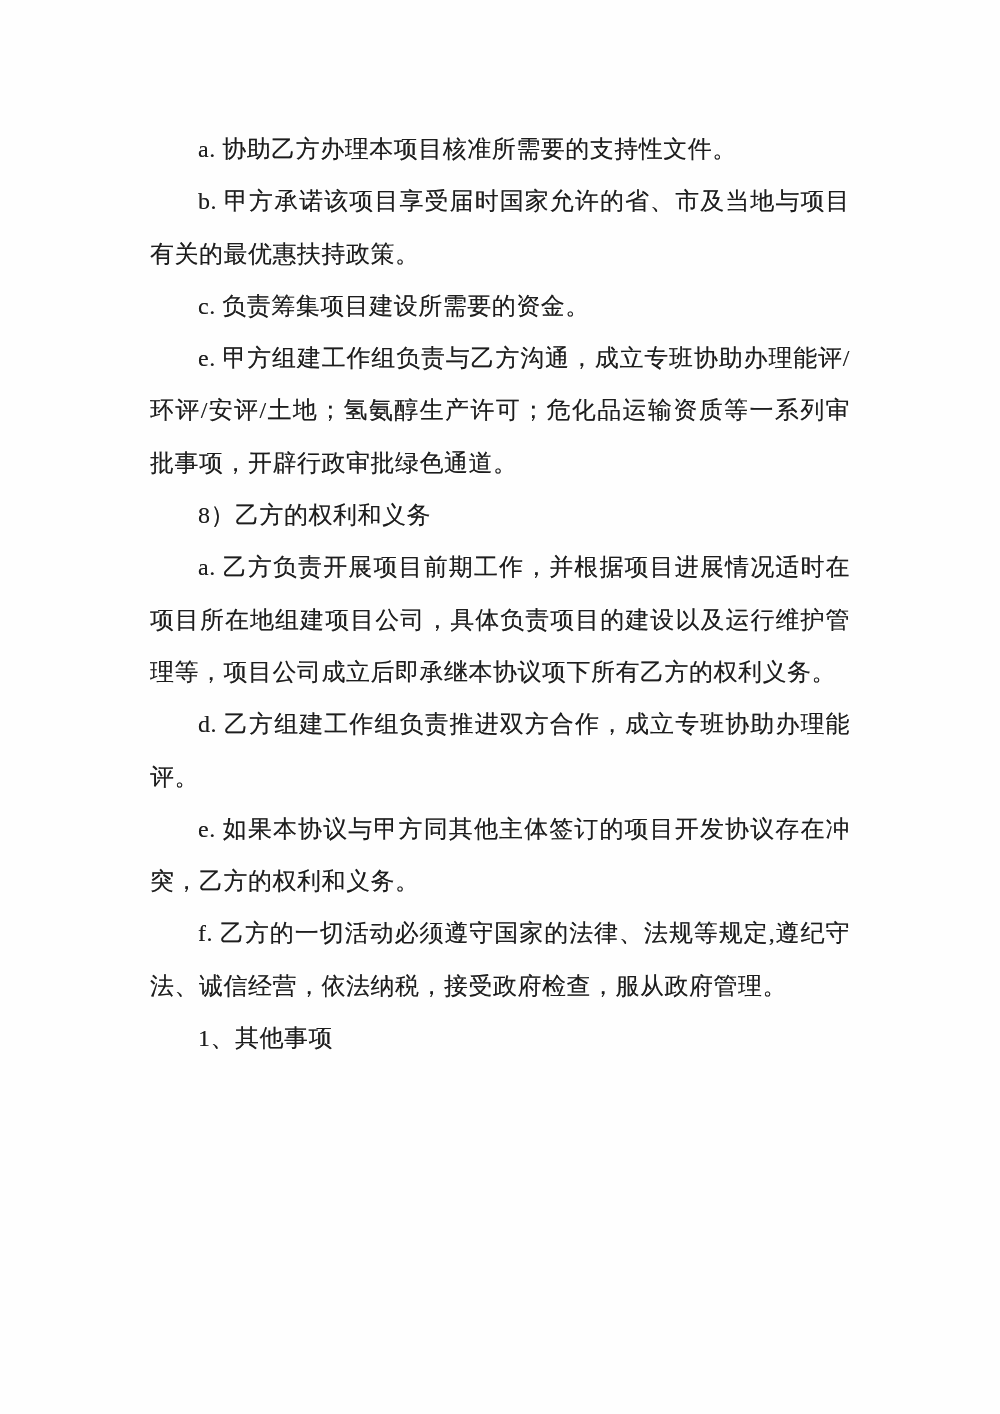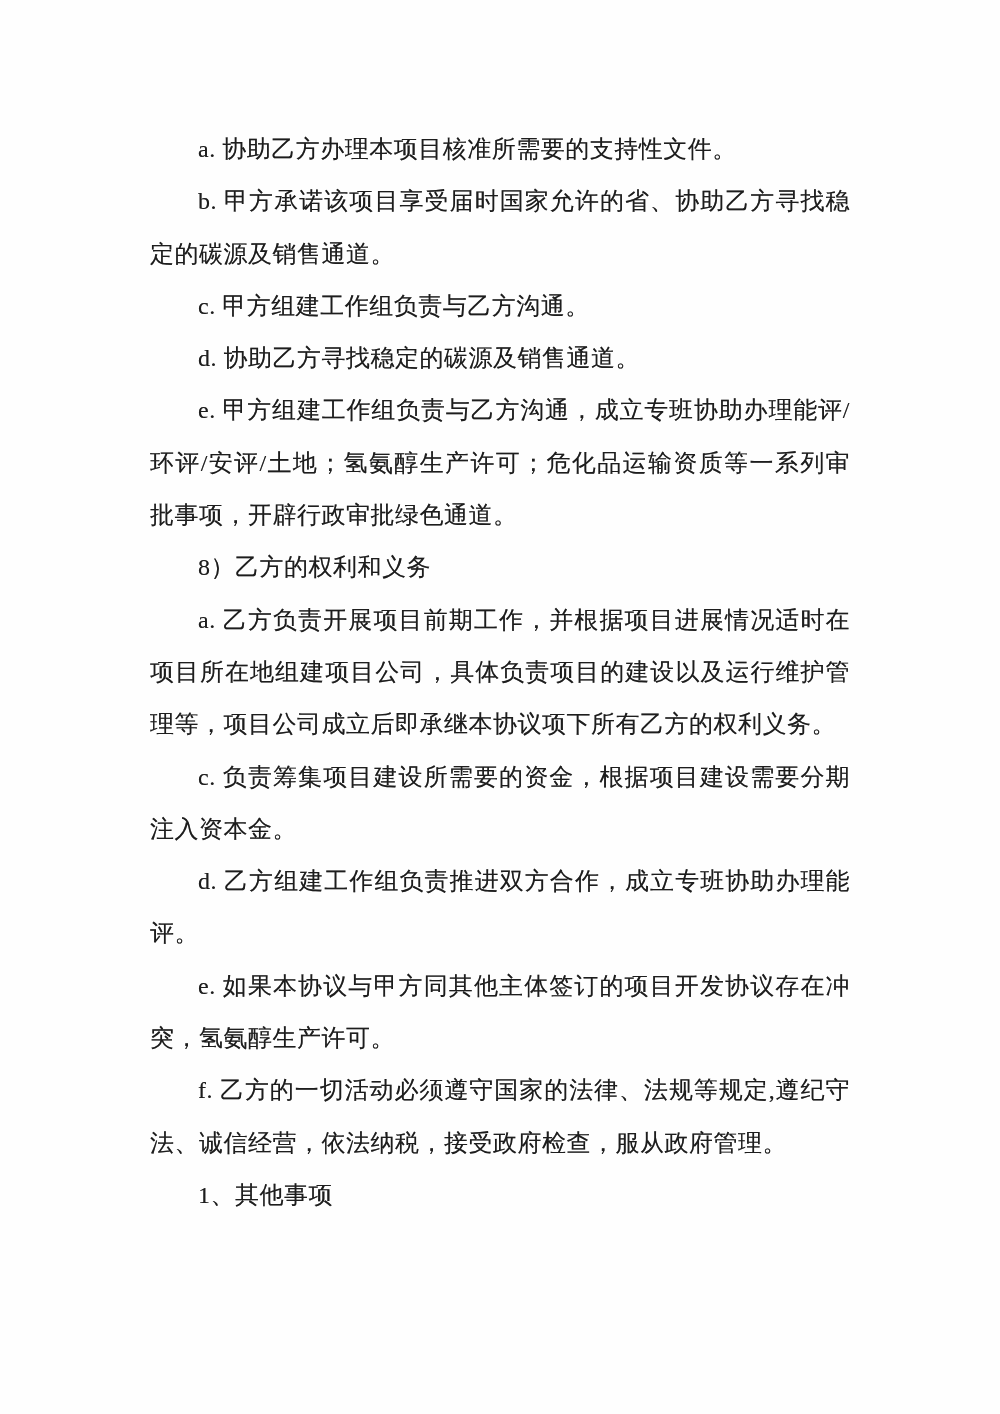"b. 甲方承诺该项目享受届时国家允许的省、协助乙方寻找稳定的碳源及销售通道。" p { text: 协助乙方寻找稳定的碳源及销售通道 -> 市及当地与项目有关的最优惠扶持政策 }
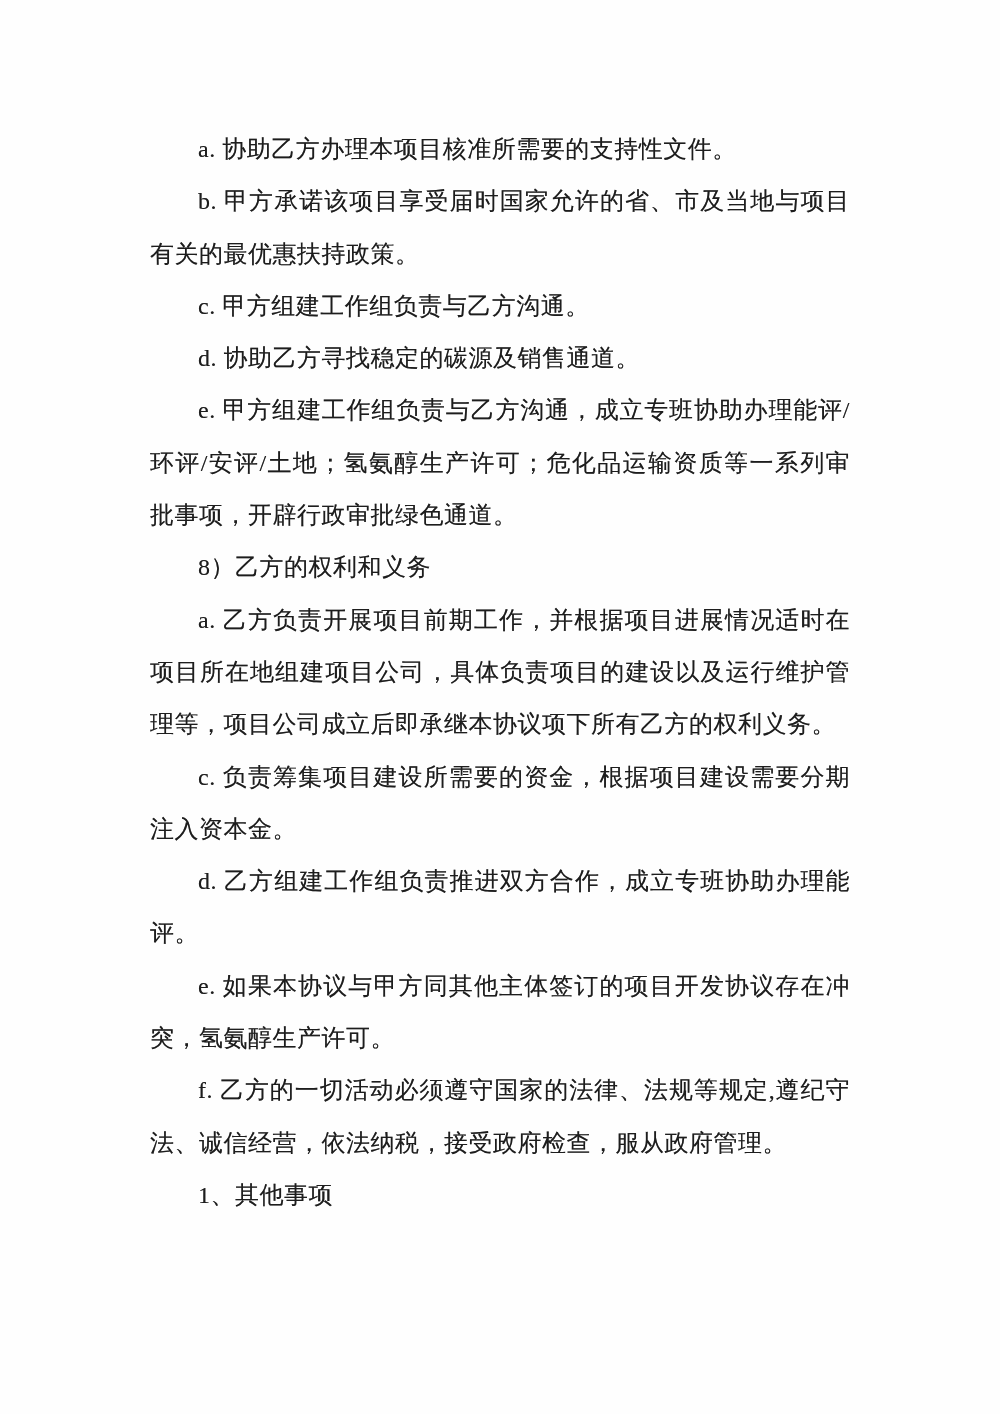"c. 甲方组建工作组负责与乙方沟通。" p { text: 甲方组建工作组负责与乙方沟通 -> 负责筹集项目建设所需要的资金 }
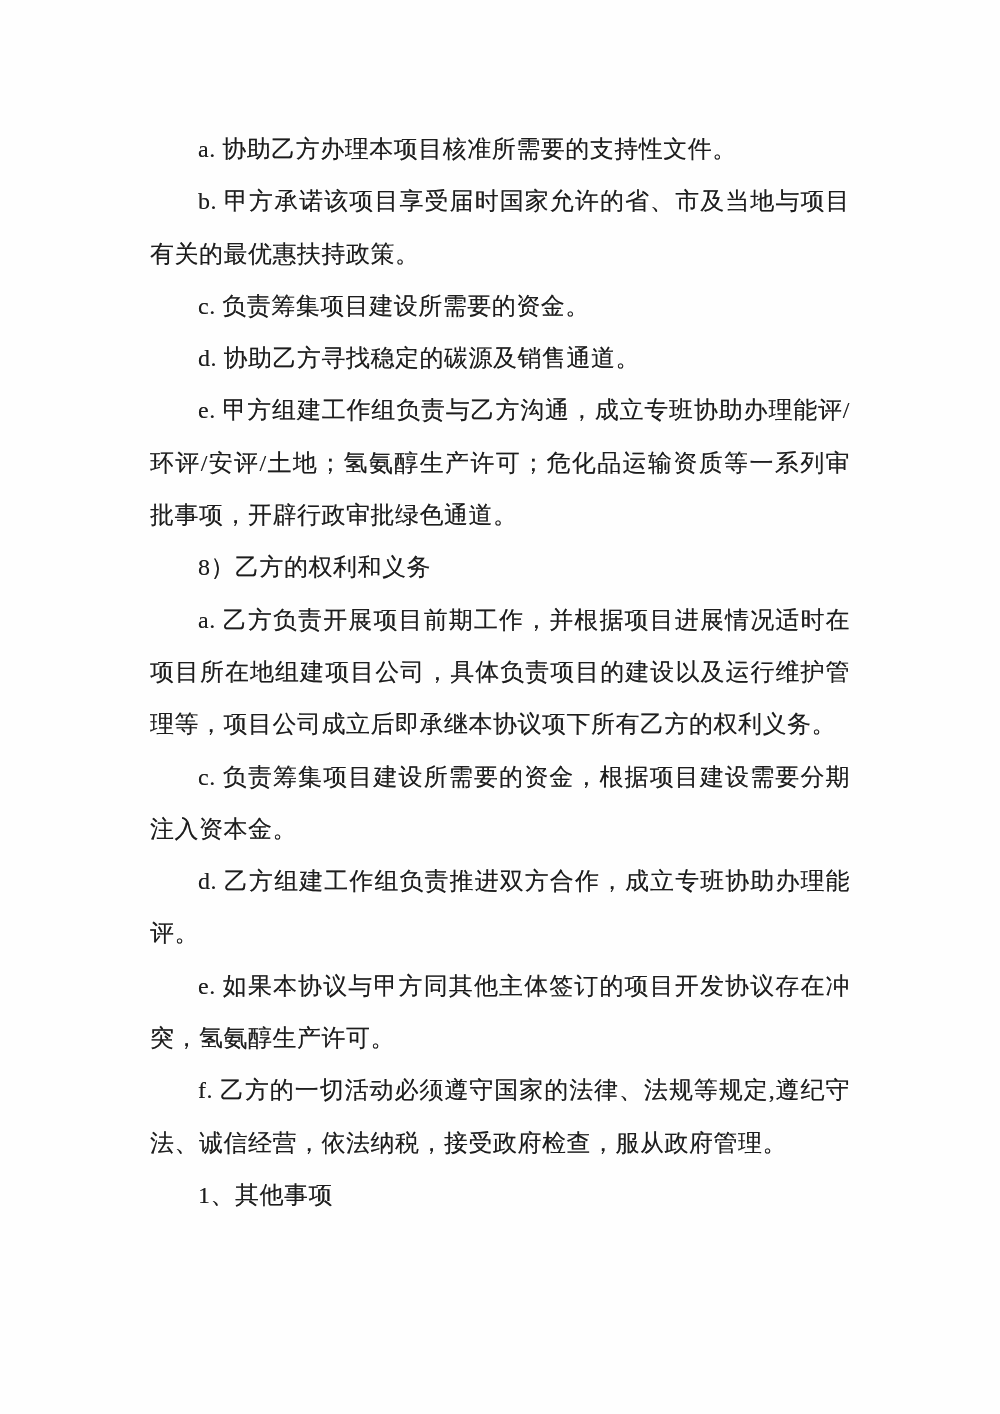"d. 协助乙方寻找稳定的碳源及销售通道。" p { html: <p>d. 协助乙方寻找稳定的碳源及销售通道。</p> -> none }
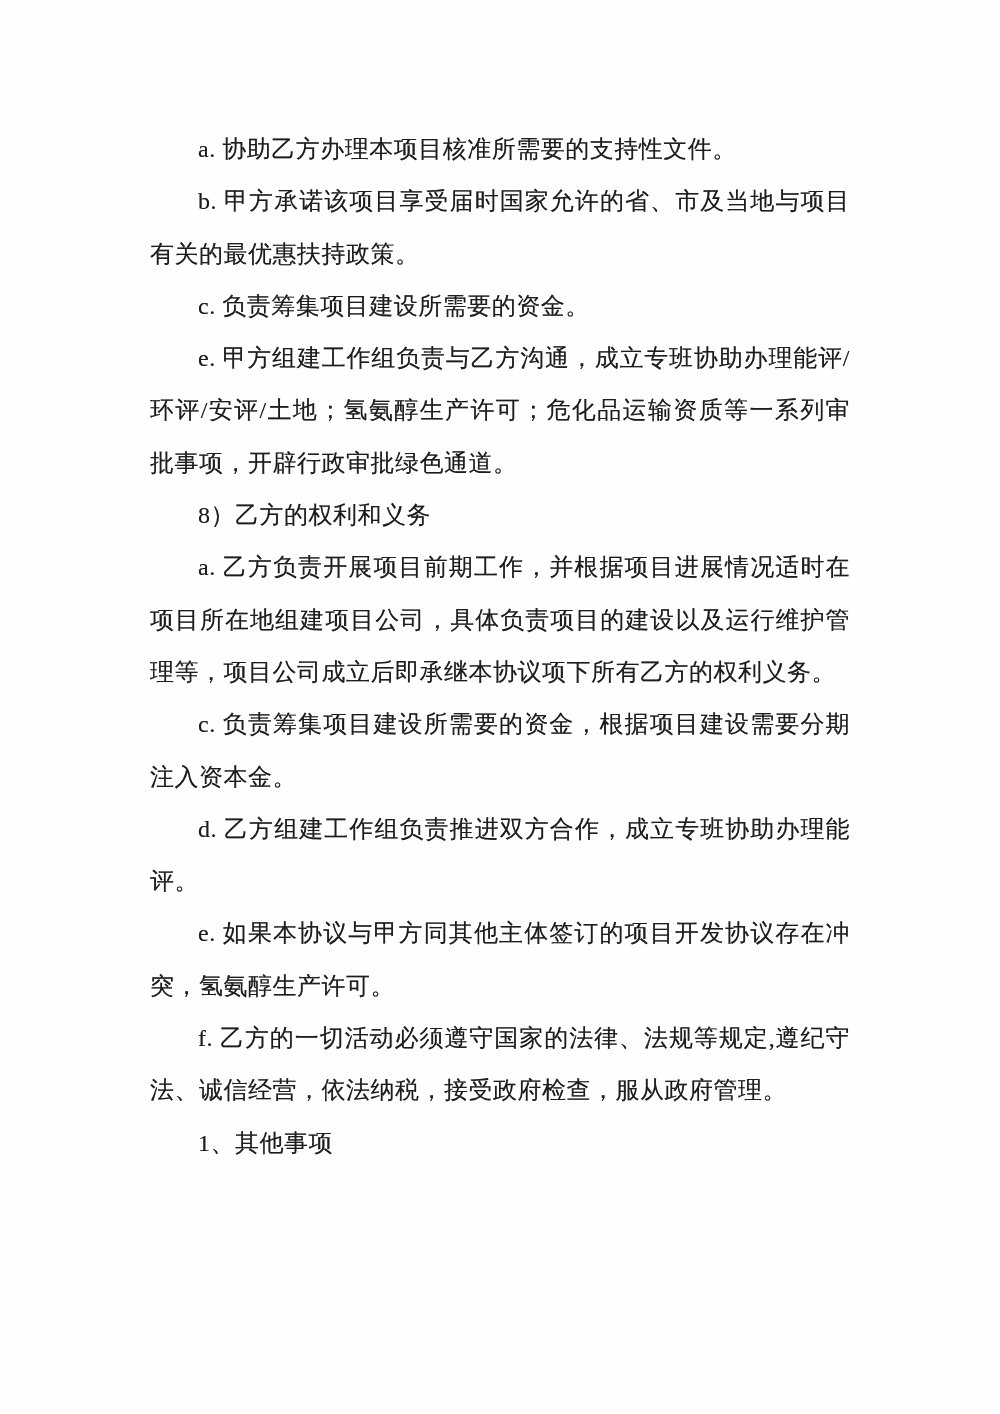"c. 负责筹集项目建设所需要的资金，根据项目建设需要分期注入资本金。" p { html: <p>c. 负责筹集项目建设所需要的资金，根据项目建设需要分期注入资本金。</p> -> none }
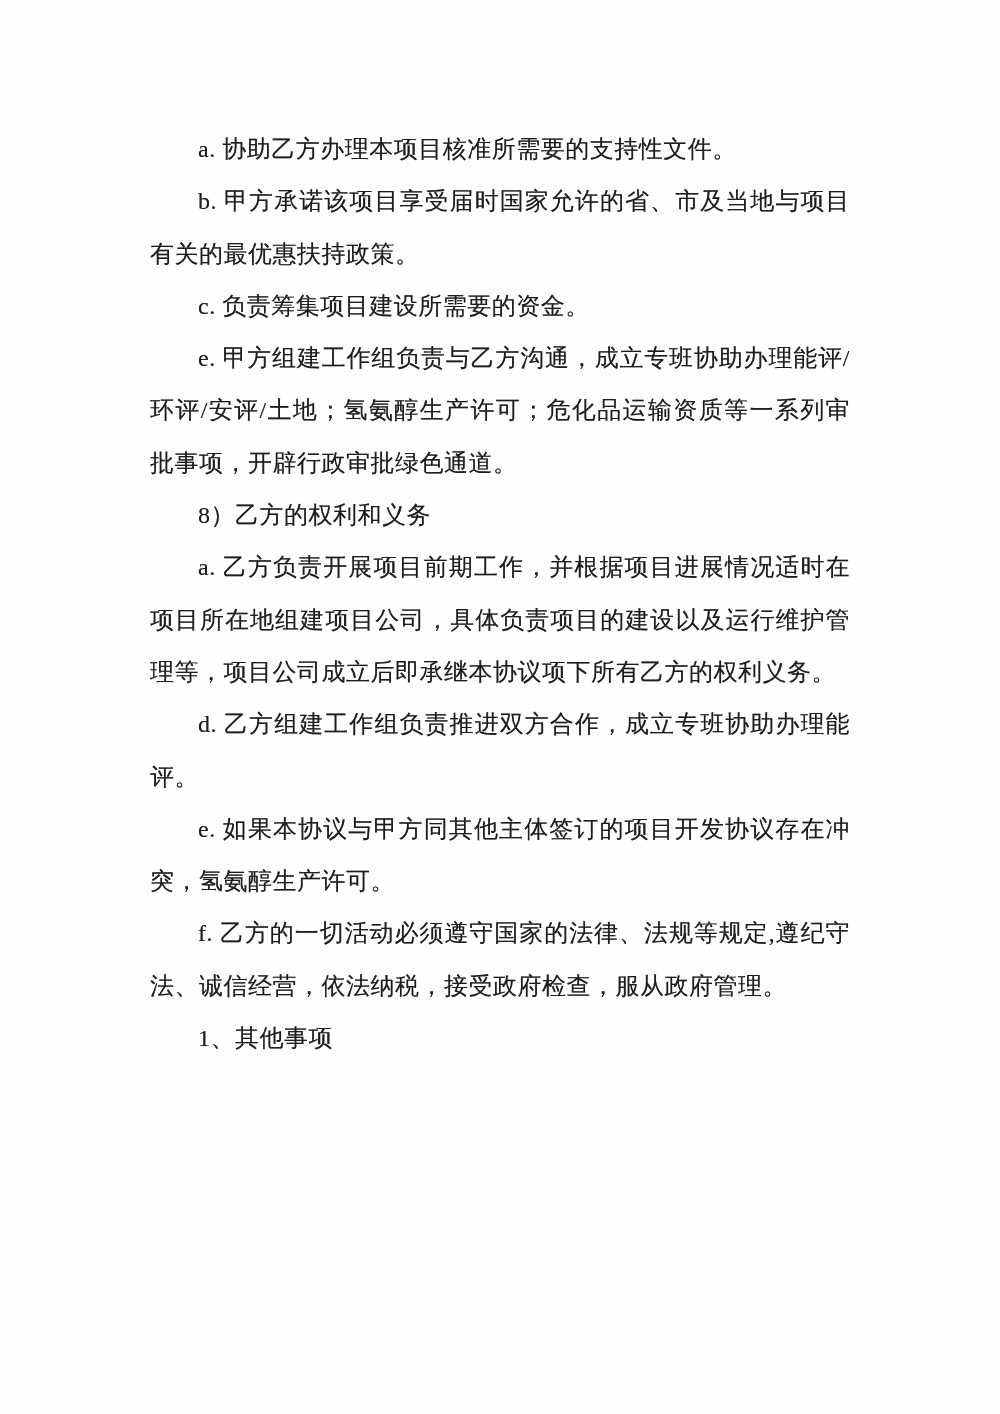"e. 如果本协议与甲方同其他主体签订的项目开发协议存在冲突，氢氨醇生产许可。" p { text: 氢氨醇生产许可 -> 乙方的权利和义务 }
